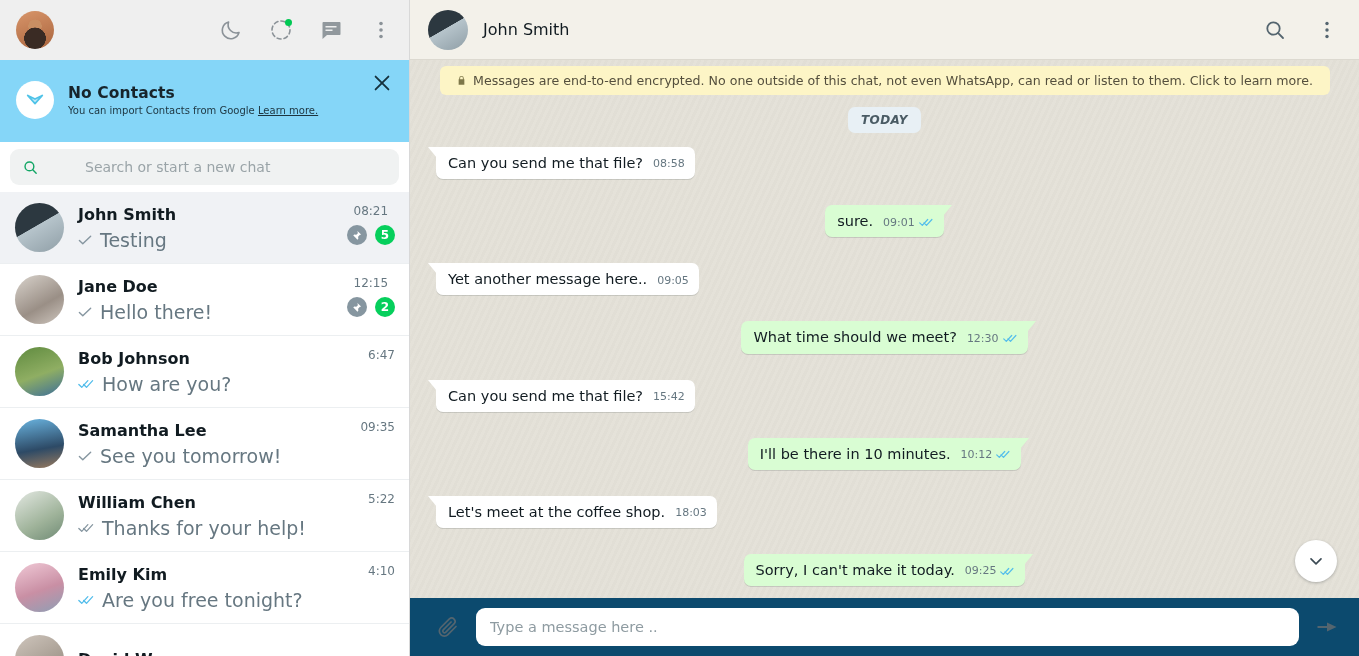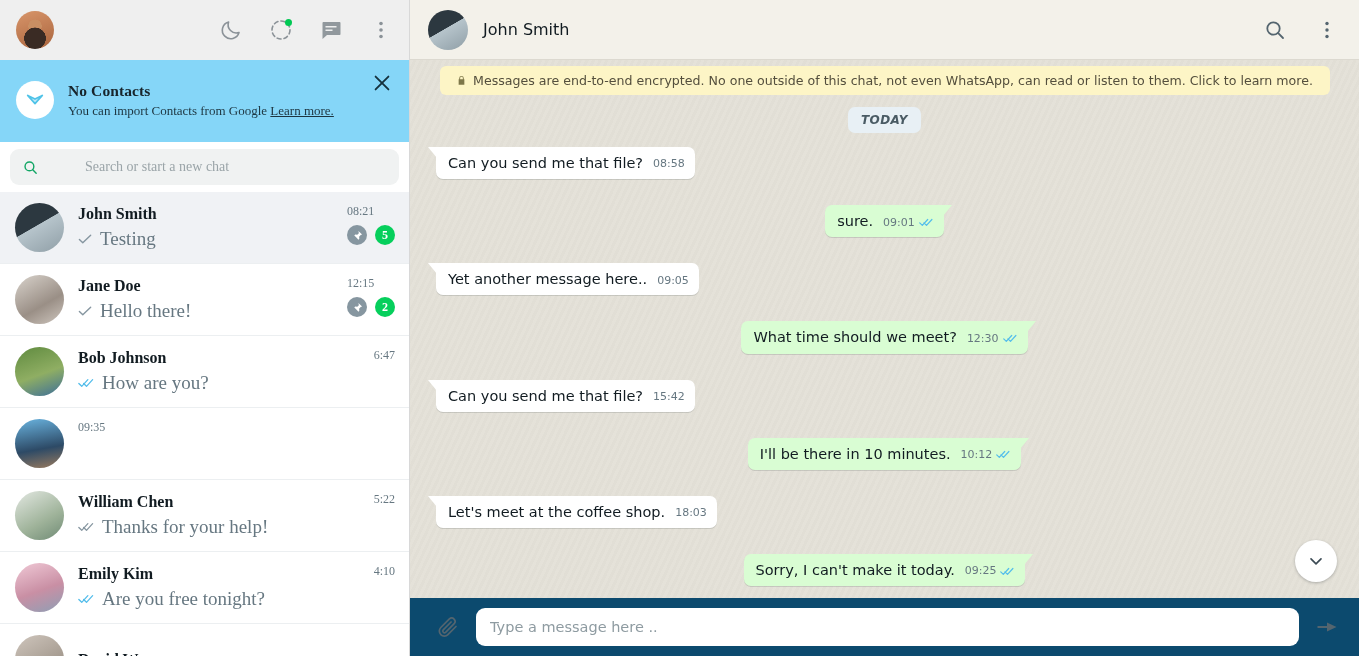"No Contacts" .sidebar { font-family: Liberation Serif, serif -> none }
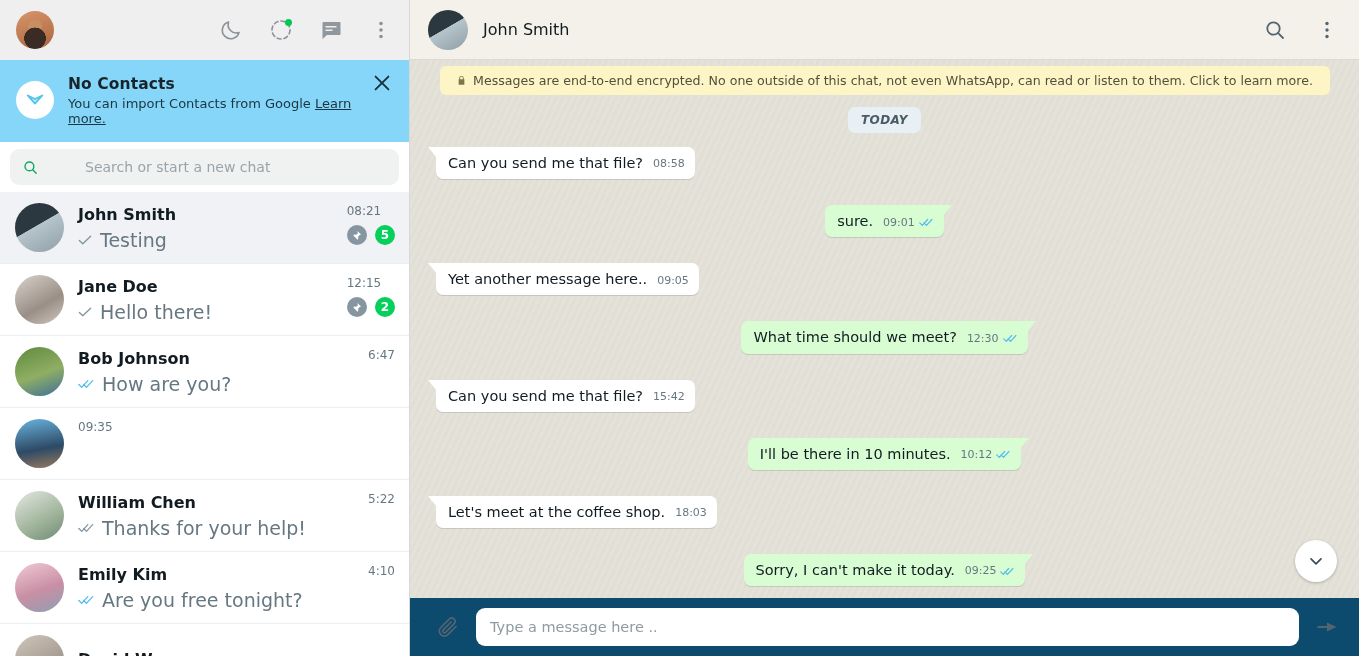"You can import Contacts from" .banner-sub { font-size: 13px -> 10px }
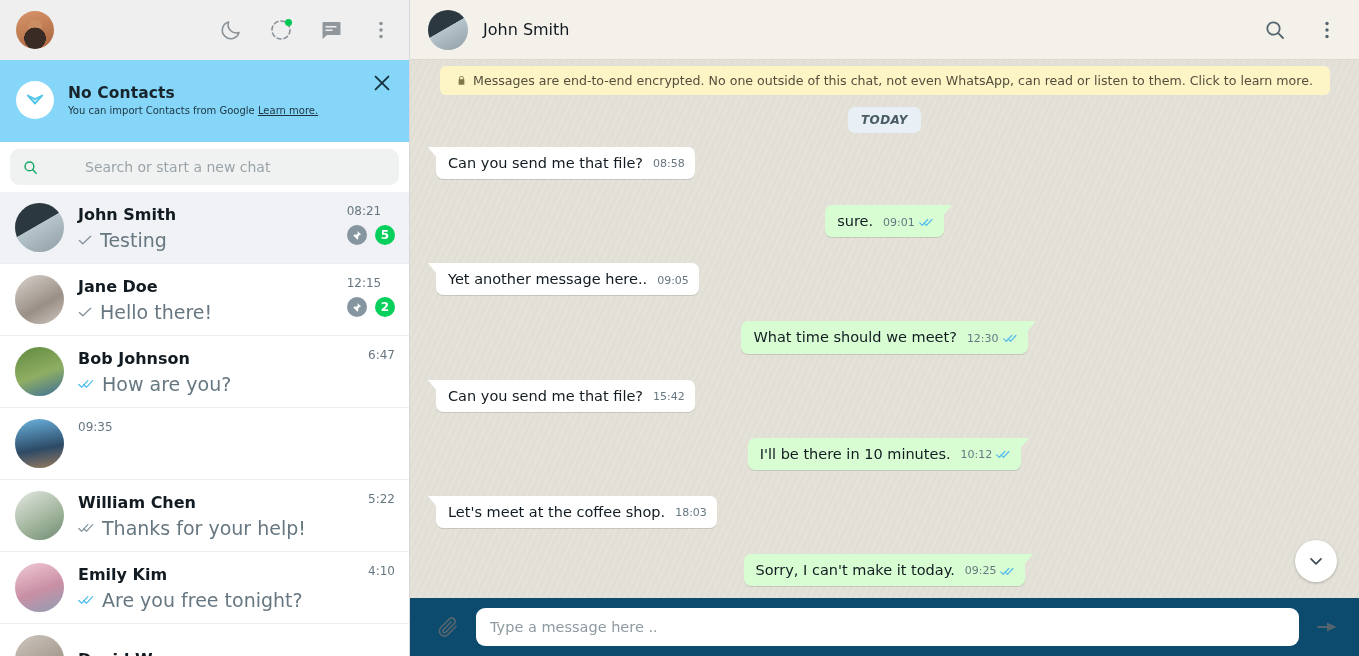"08:21" .chat-right { align-items: flex-start -> center }
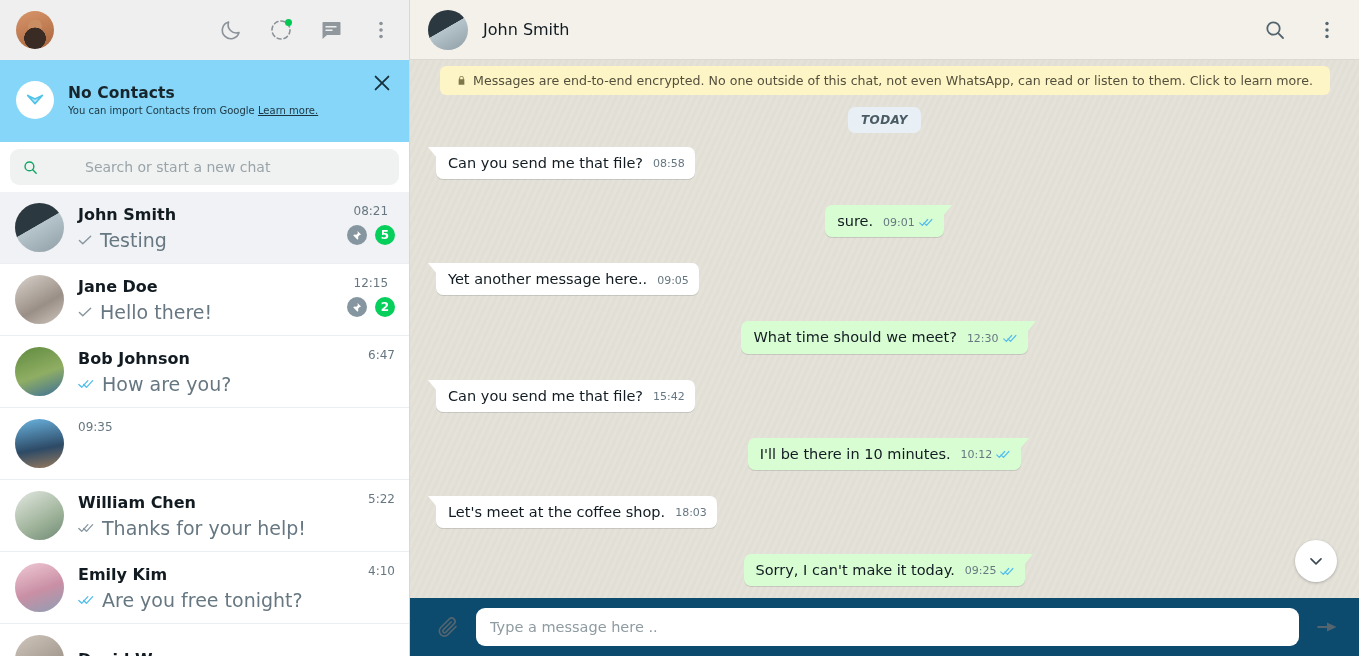"Samantha Lee" div.chat-main { html: none -> <div> <div>Samantha Lee</div> <div> <svg> <path></path> </svg> <span>See you tomorrow!</span> </div> </div> }
